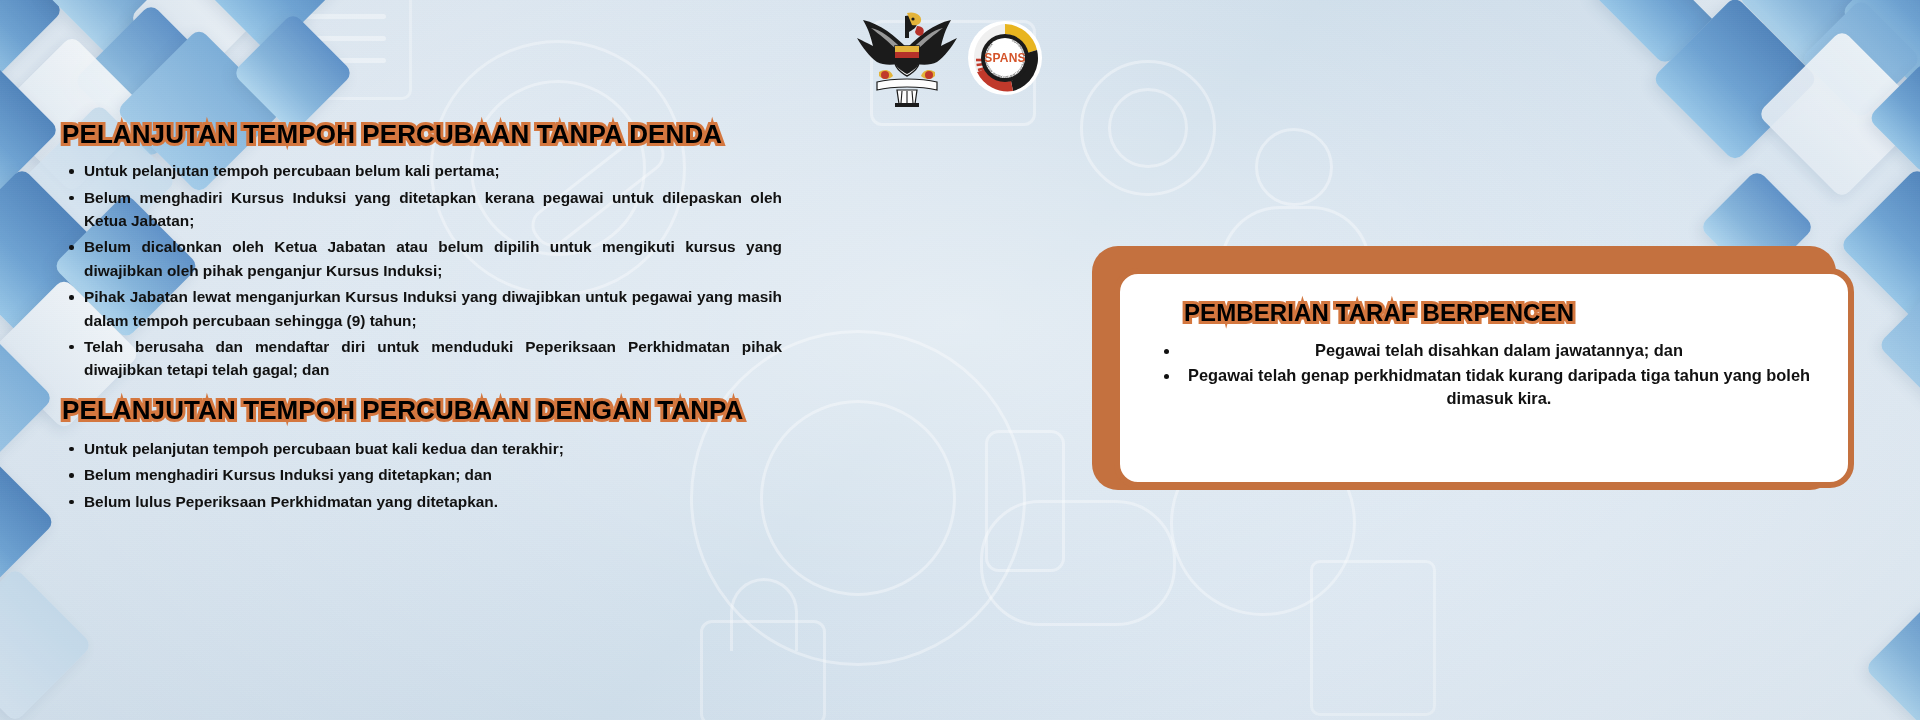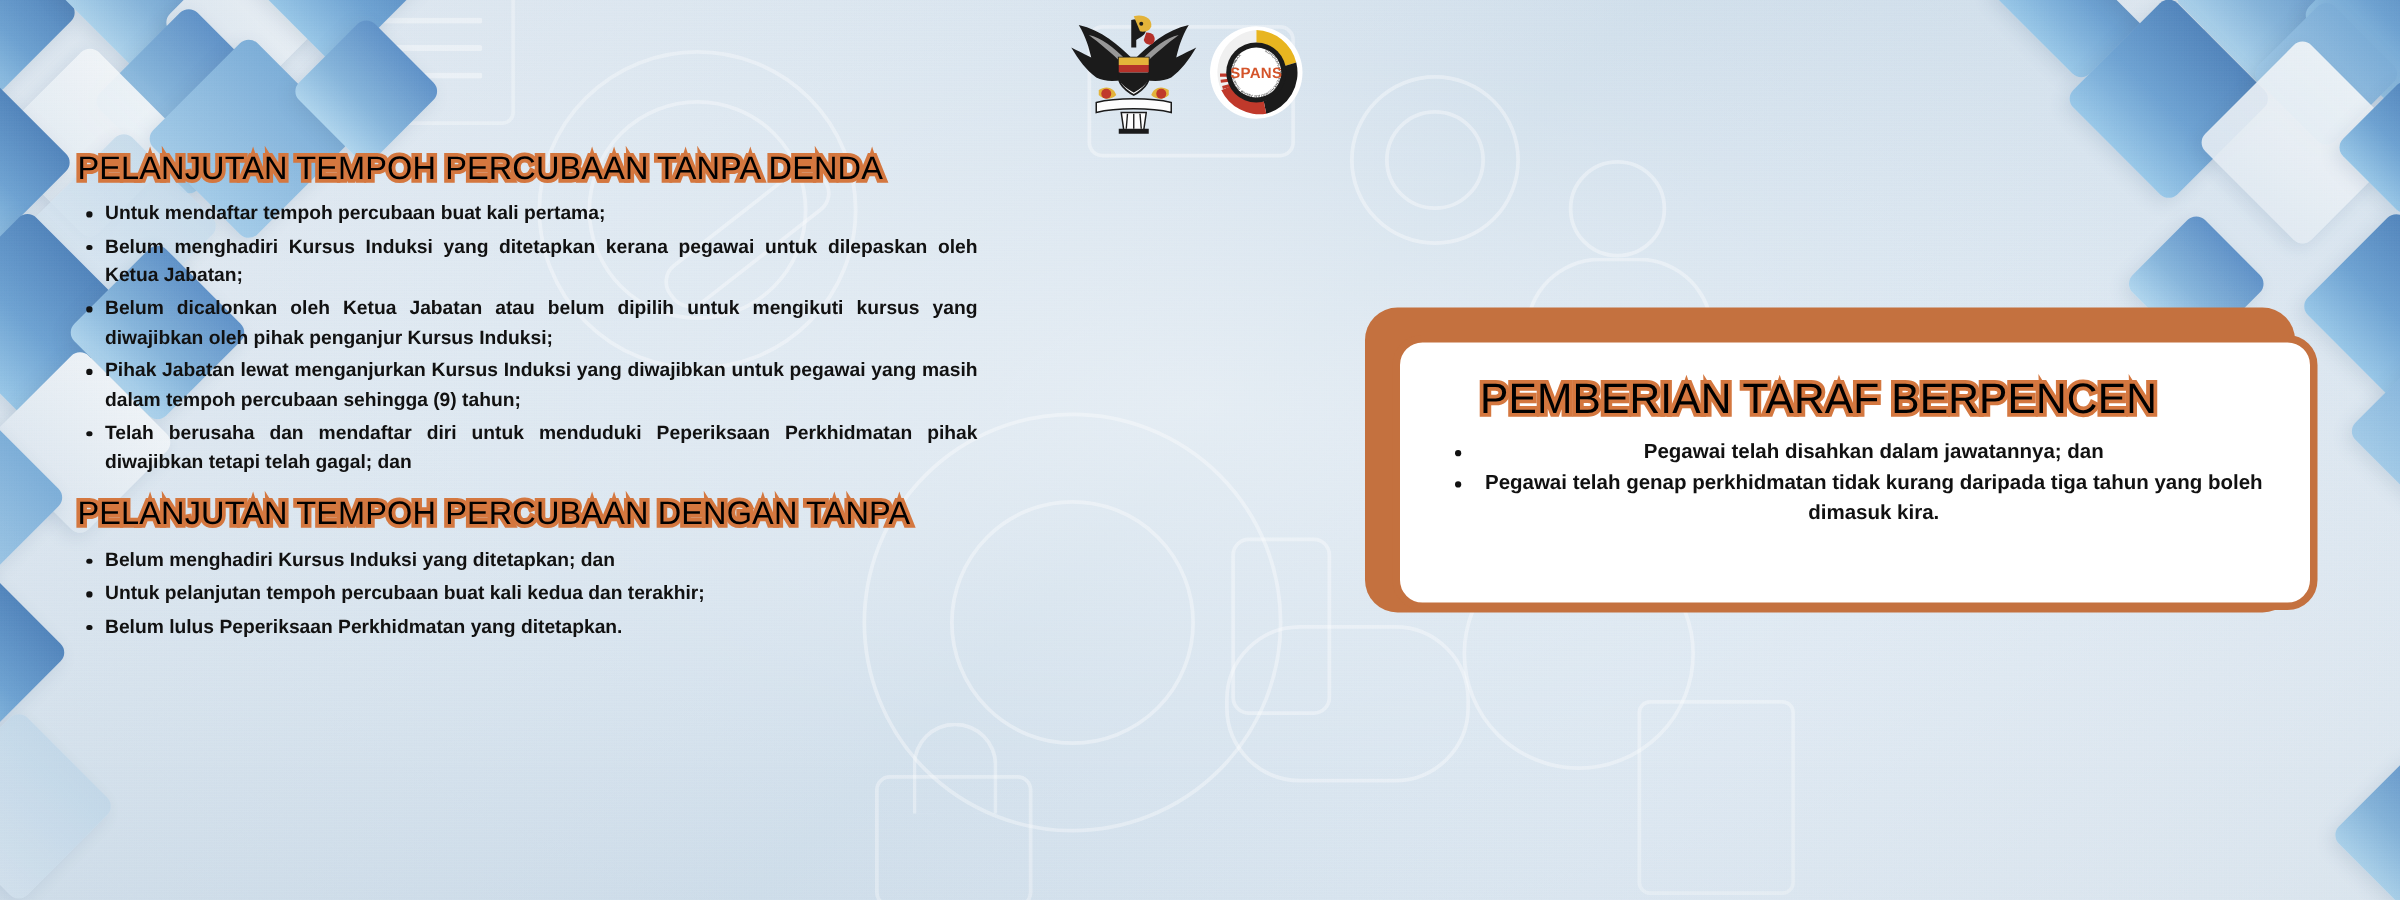"PELANJUTAN TEMPOH PERCUBAAN TANPA DENDA" .fancy-title { font-weight: 400 -> 700 }
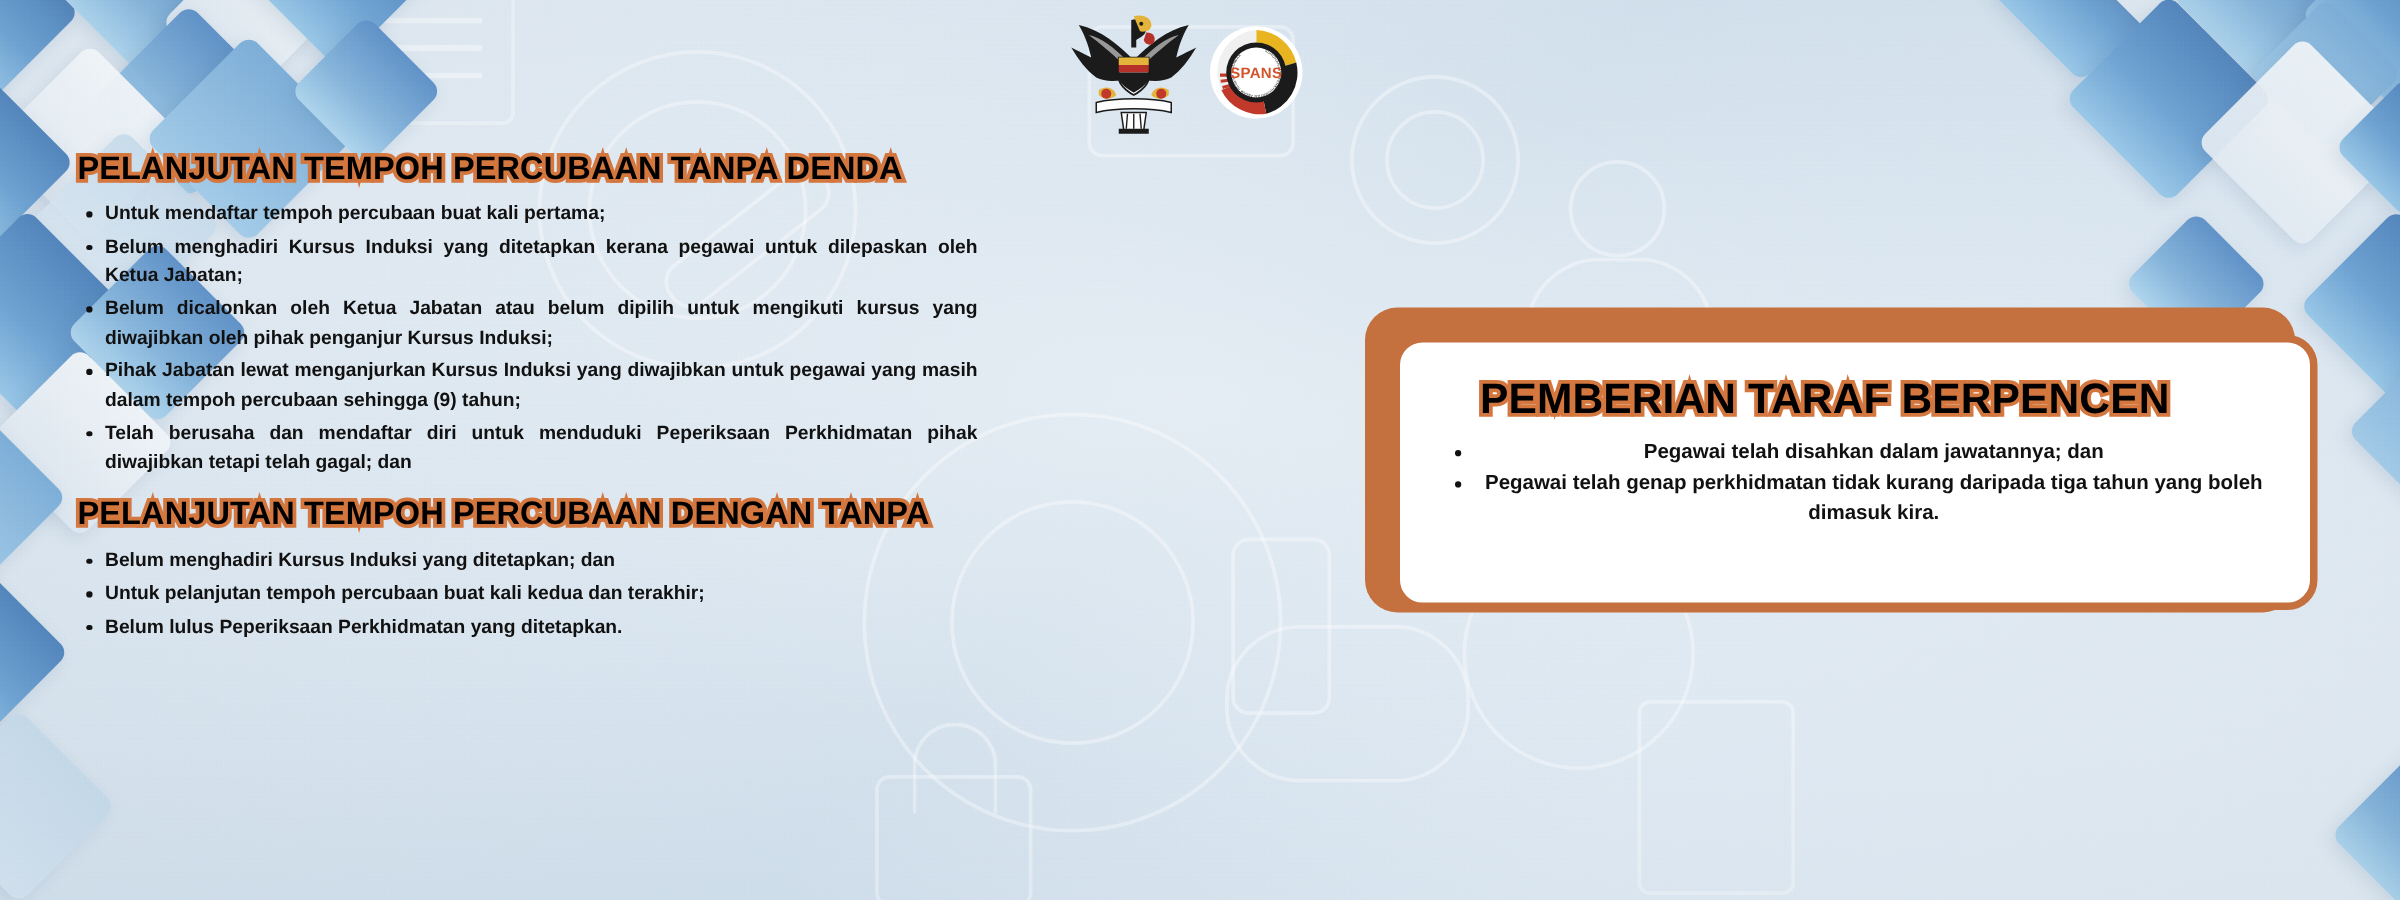"Untuk mendaftar tempoh percubaan buat" li { text: mendaftar tempoh percubaan buat -> pelanjutan tempoh percubaan belum }
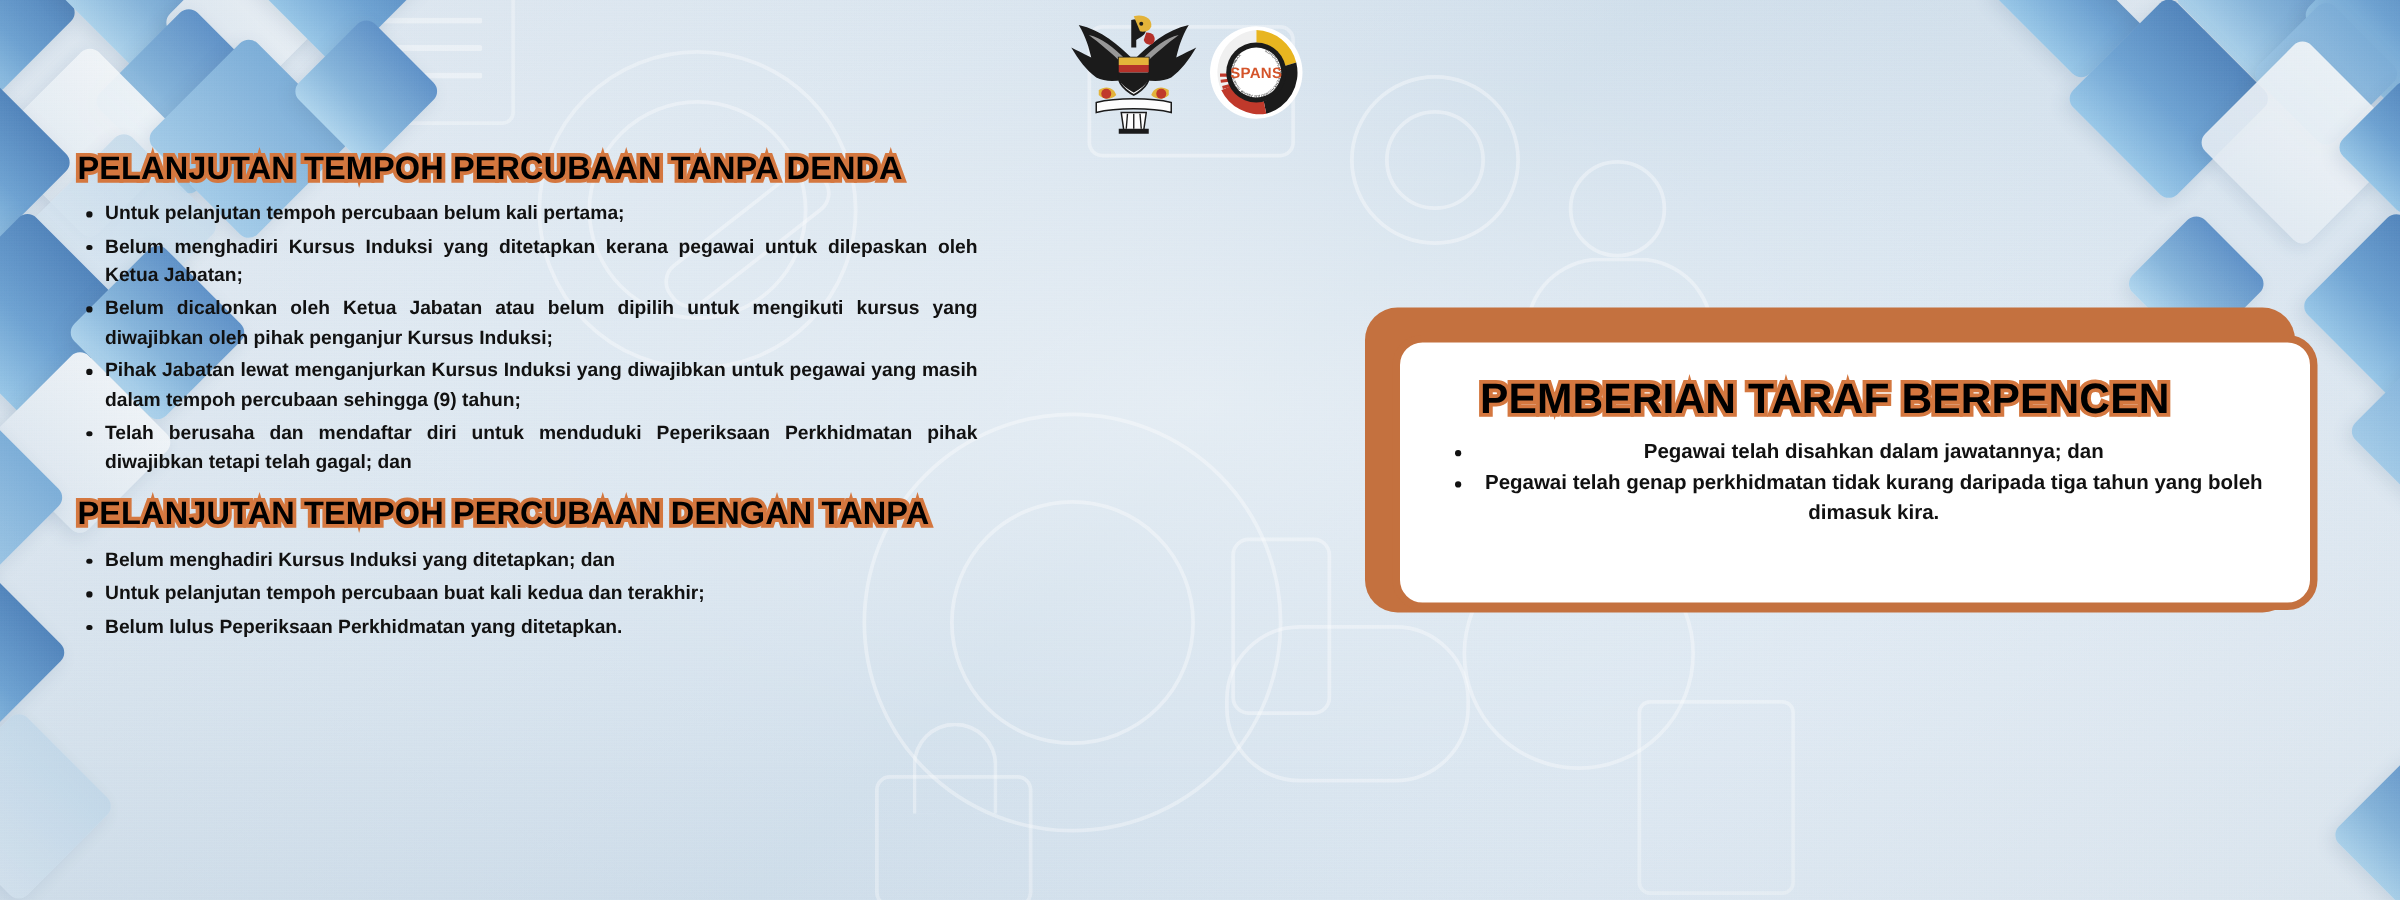"PEMBERIAN TARAF BERPENCEN" .panel-card .fancy-title { font-size: 34px -> 24px }
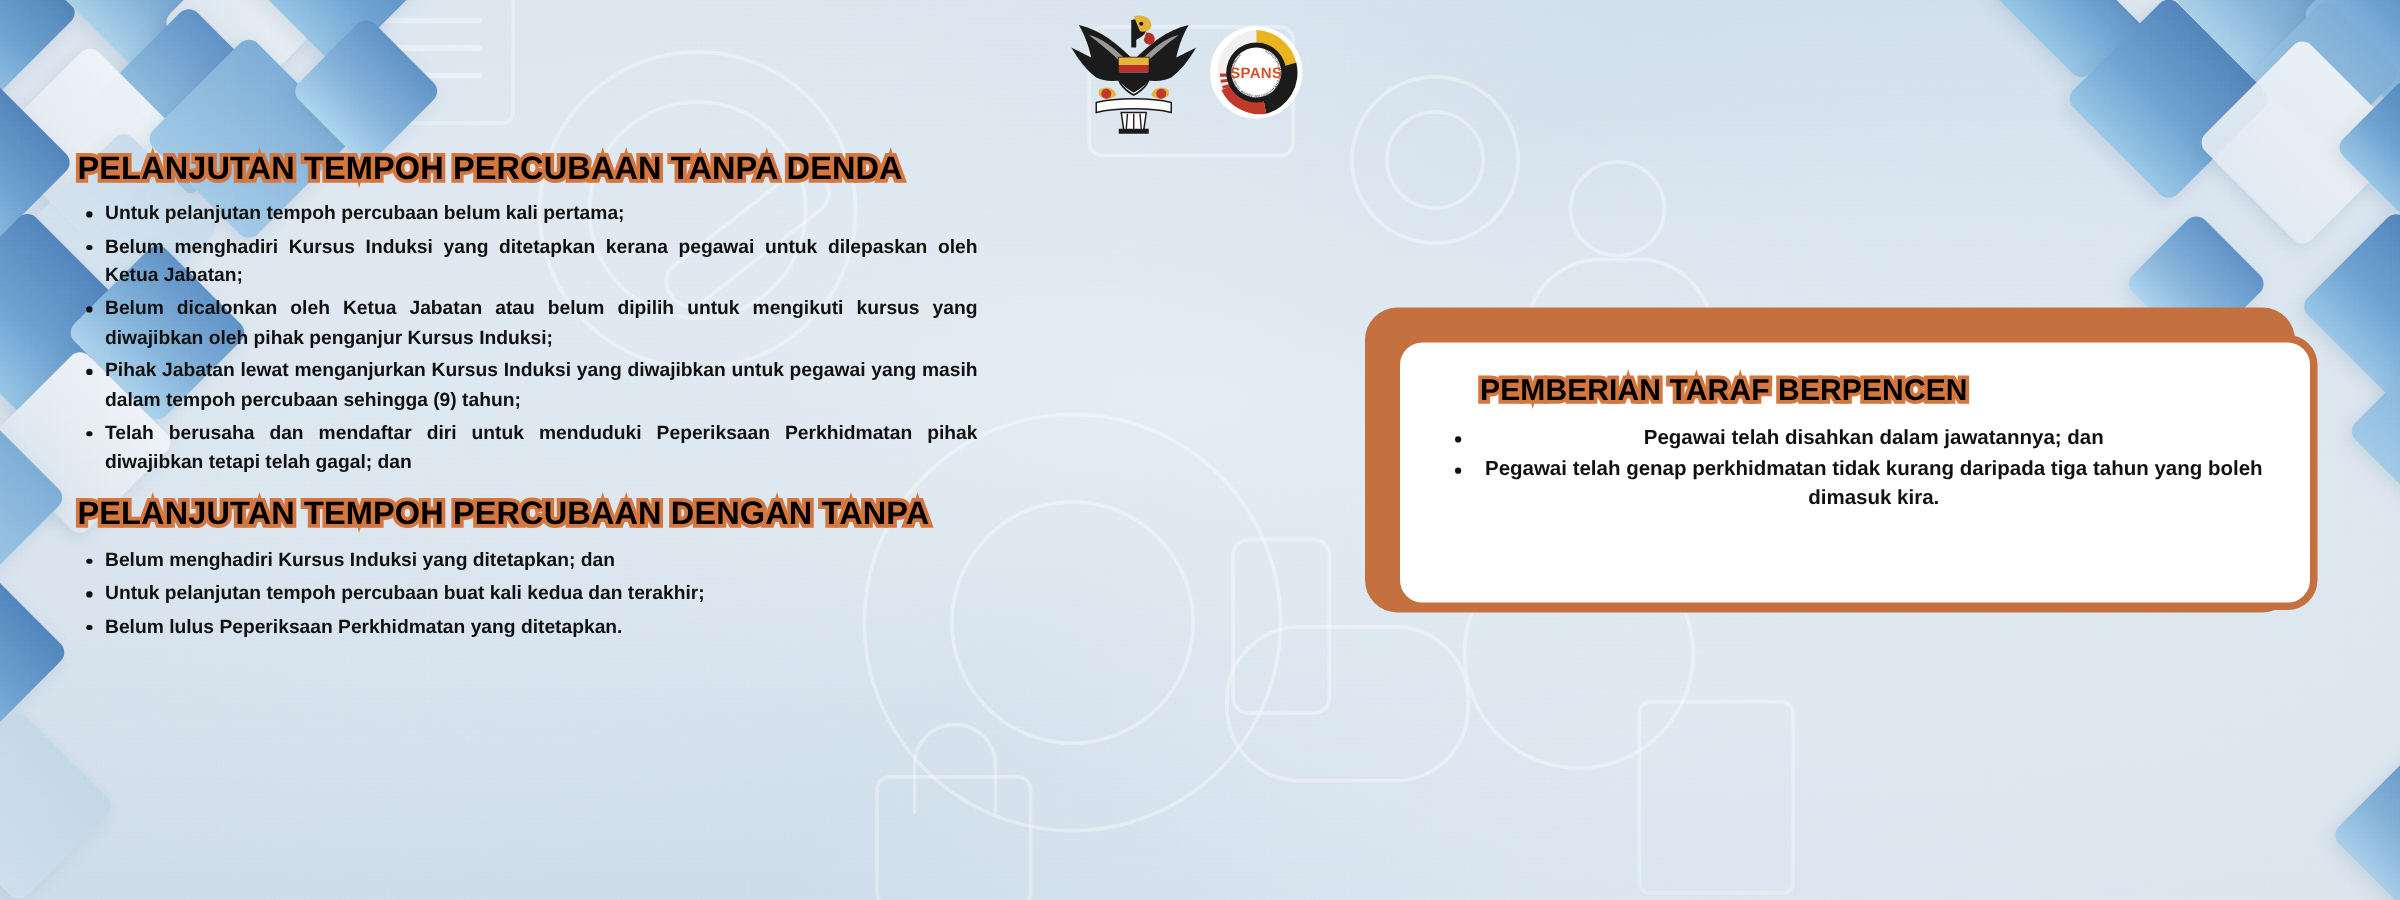"Belum menghadiri Kursus Induksi yang ditetapkan;" li { order: before "Untuk pelanjutan tempoh percubaan buat kali kedua" -> after "Untuk pelanjutan tempoh percubaan buat kali kedua" }
